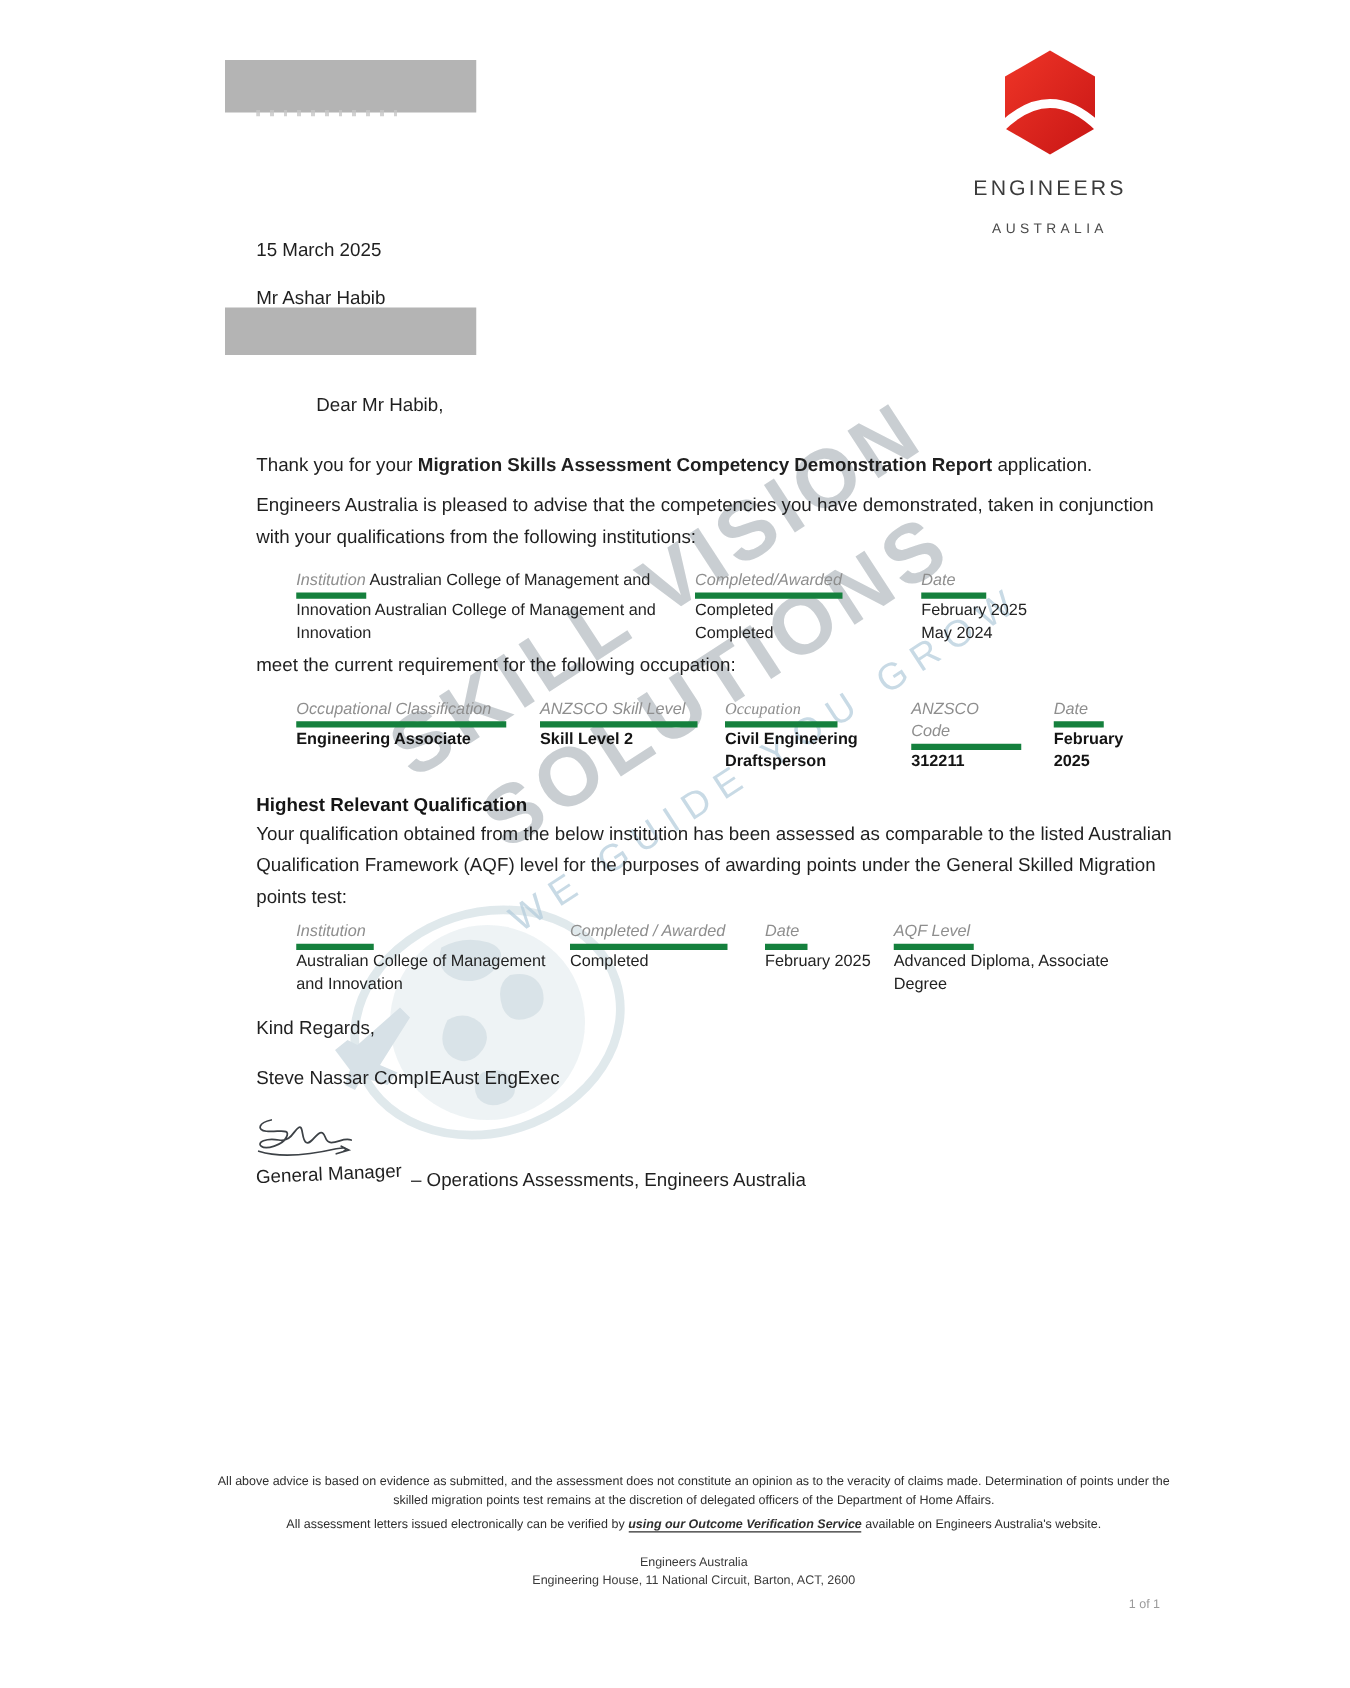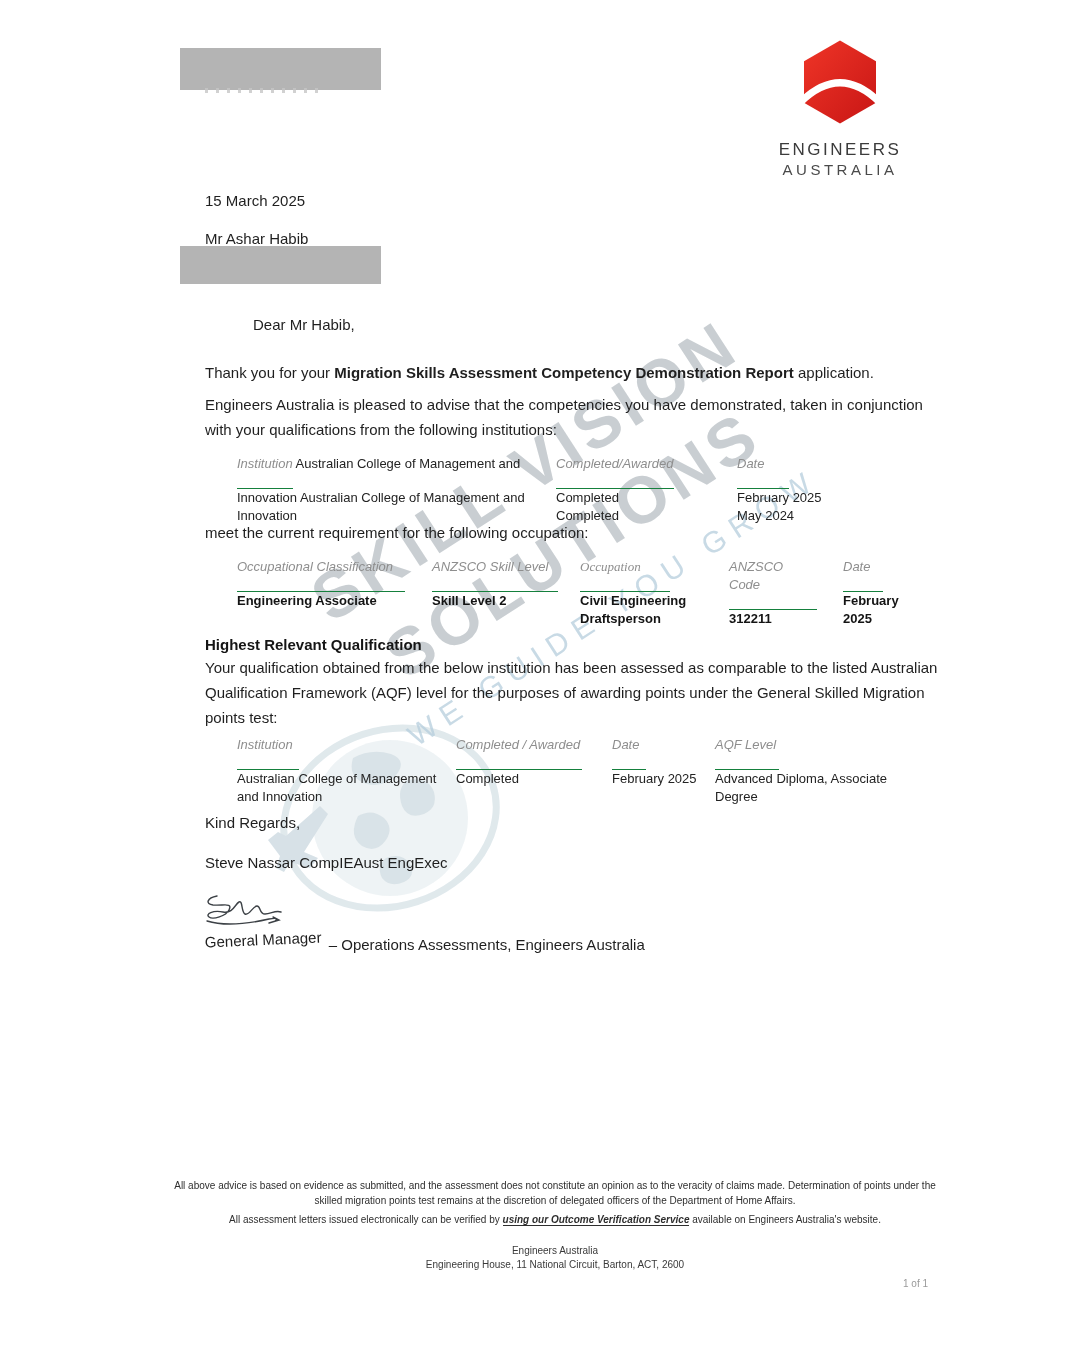"AUSTRALIA" .logo-brand2 { font-size: 15px -> 11px; margin-top: 1px -> 16px }
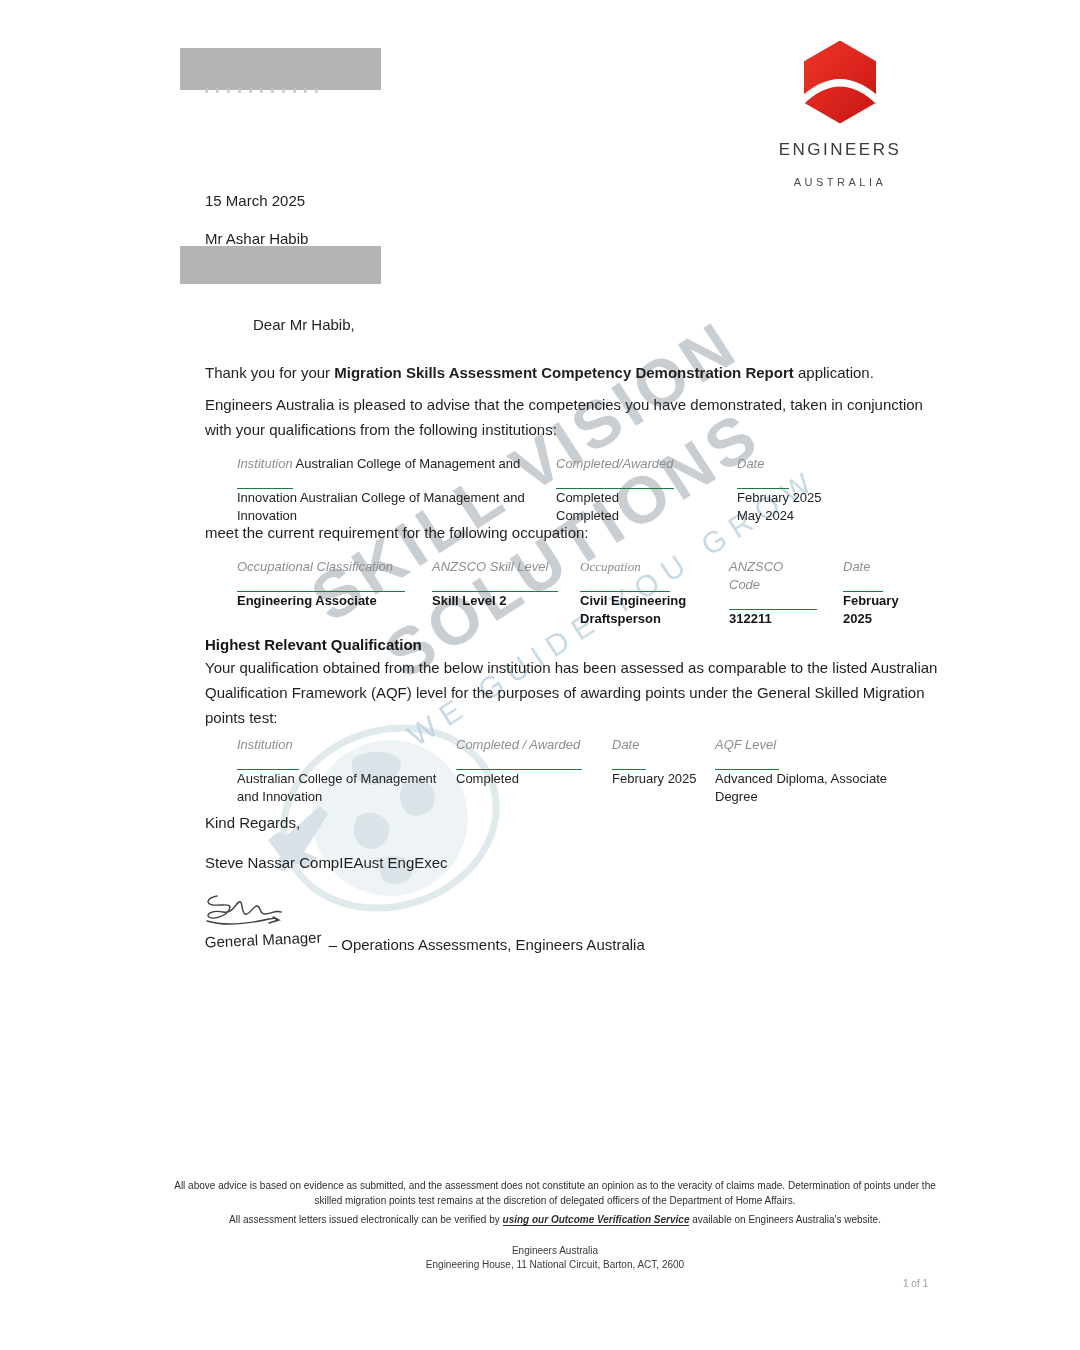"Institution" .th { border-bottom: 1px solid #15803d -> 5px solid #15803d; padding-bottom: 15px -> 1px }
